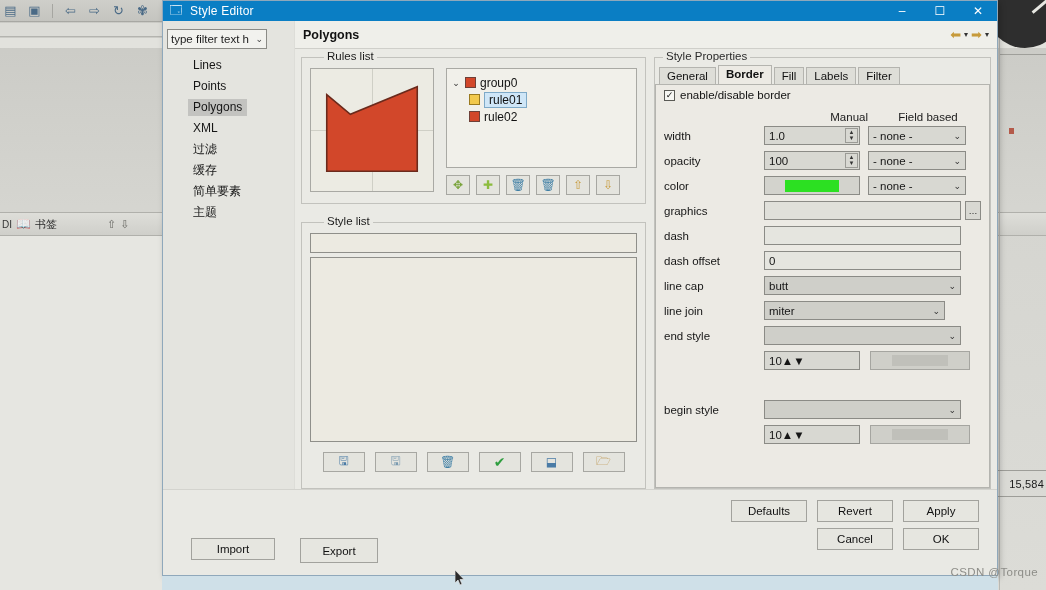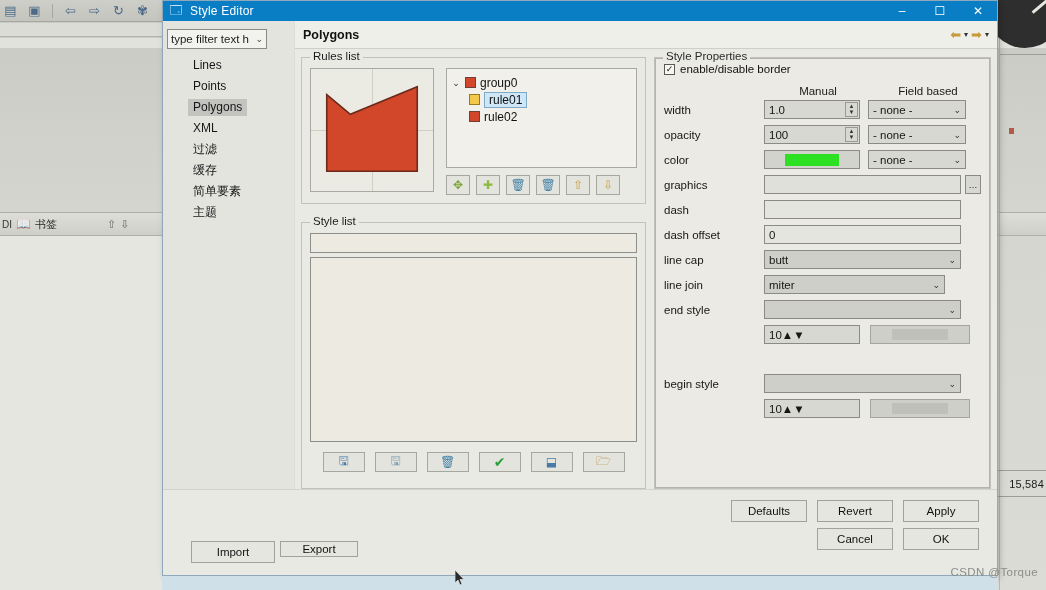"Rules list" .gbox > .glabel { left: 8px -> 22px }
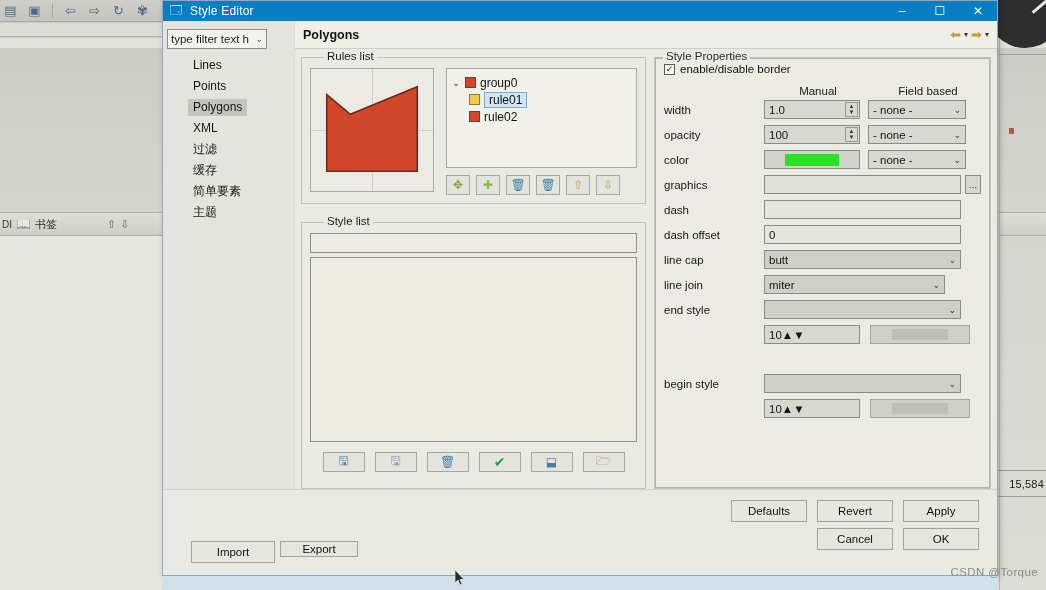"General" div.tabs { html: none -> <div> <div>General</div> <div>Border</div> <div>Fill</div> <div>Labels</div> <div>Filter</div> </div> }
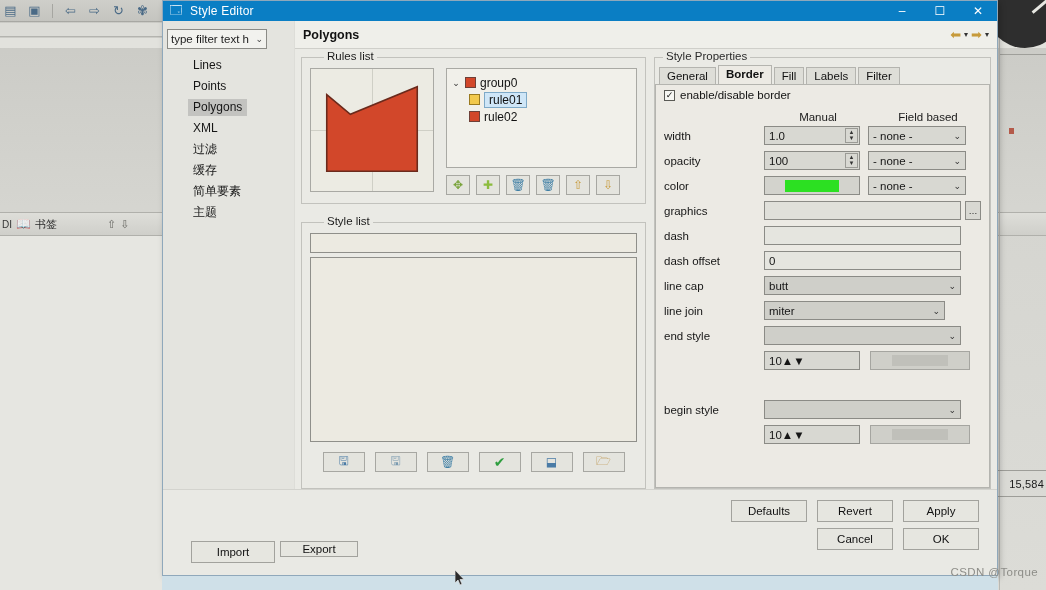"Manual" .col-heads .m { text-align: center -> right }
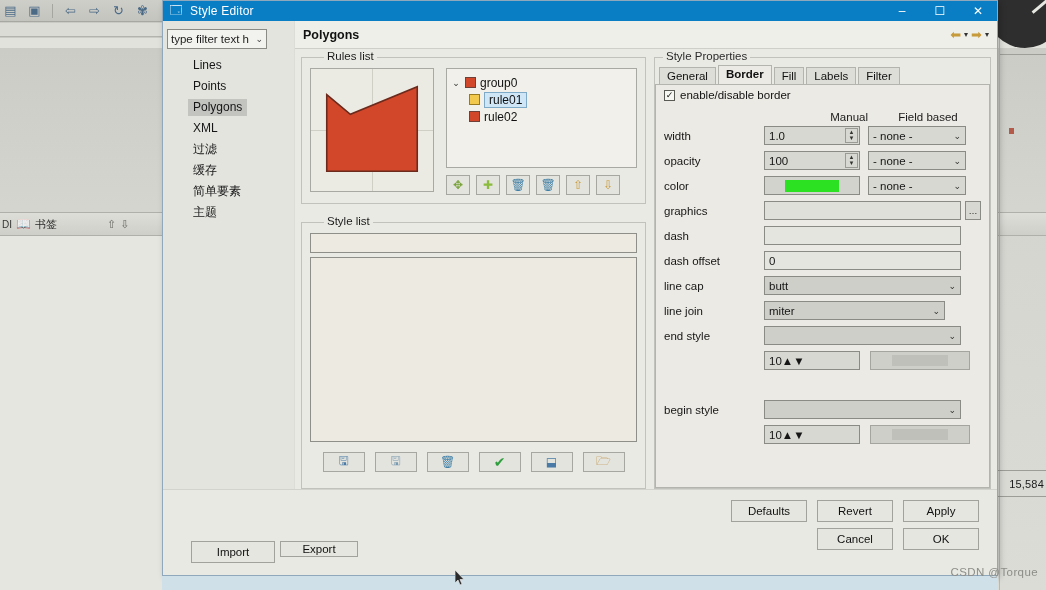"Import" .footer-left { gap: 5px -> 25px }
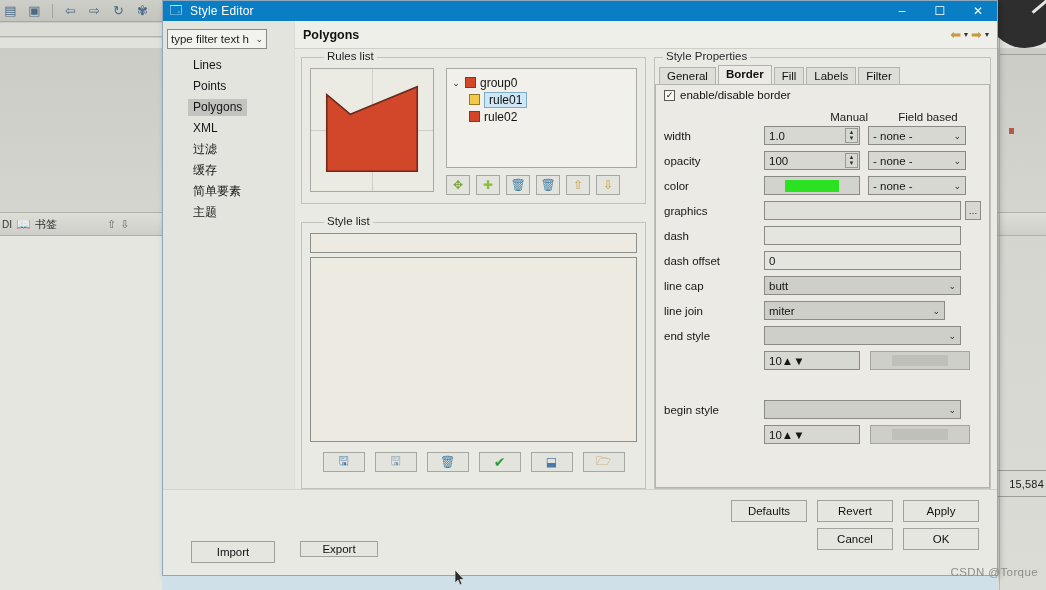"Export" div.btn { height: 16px -> 25px }
